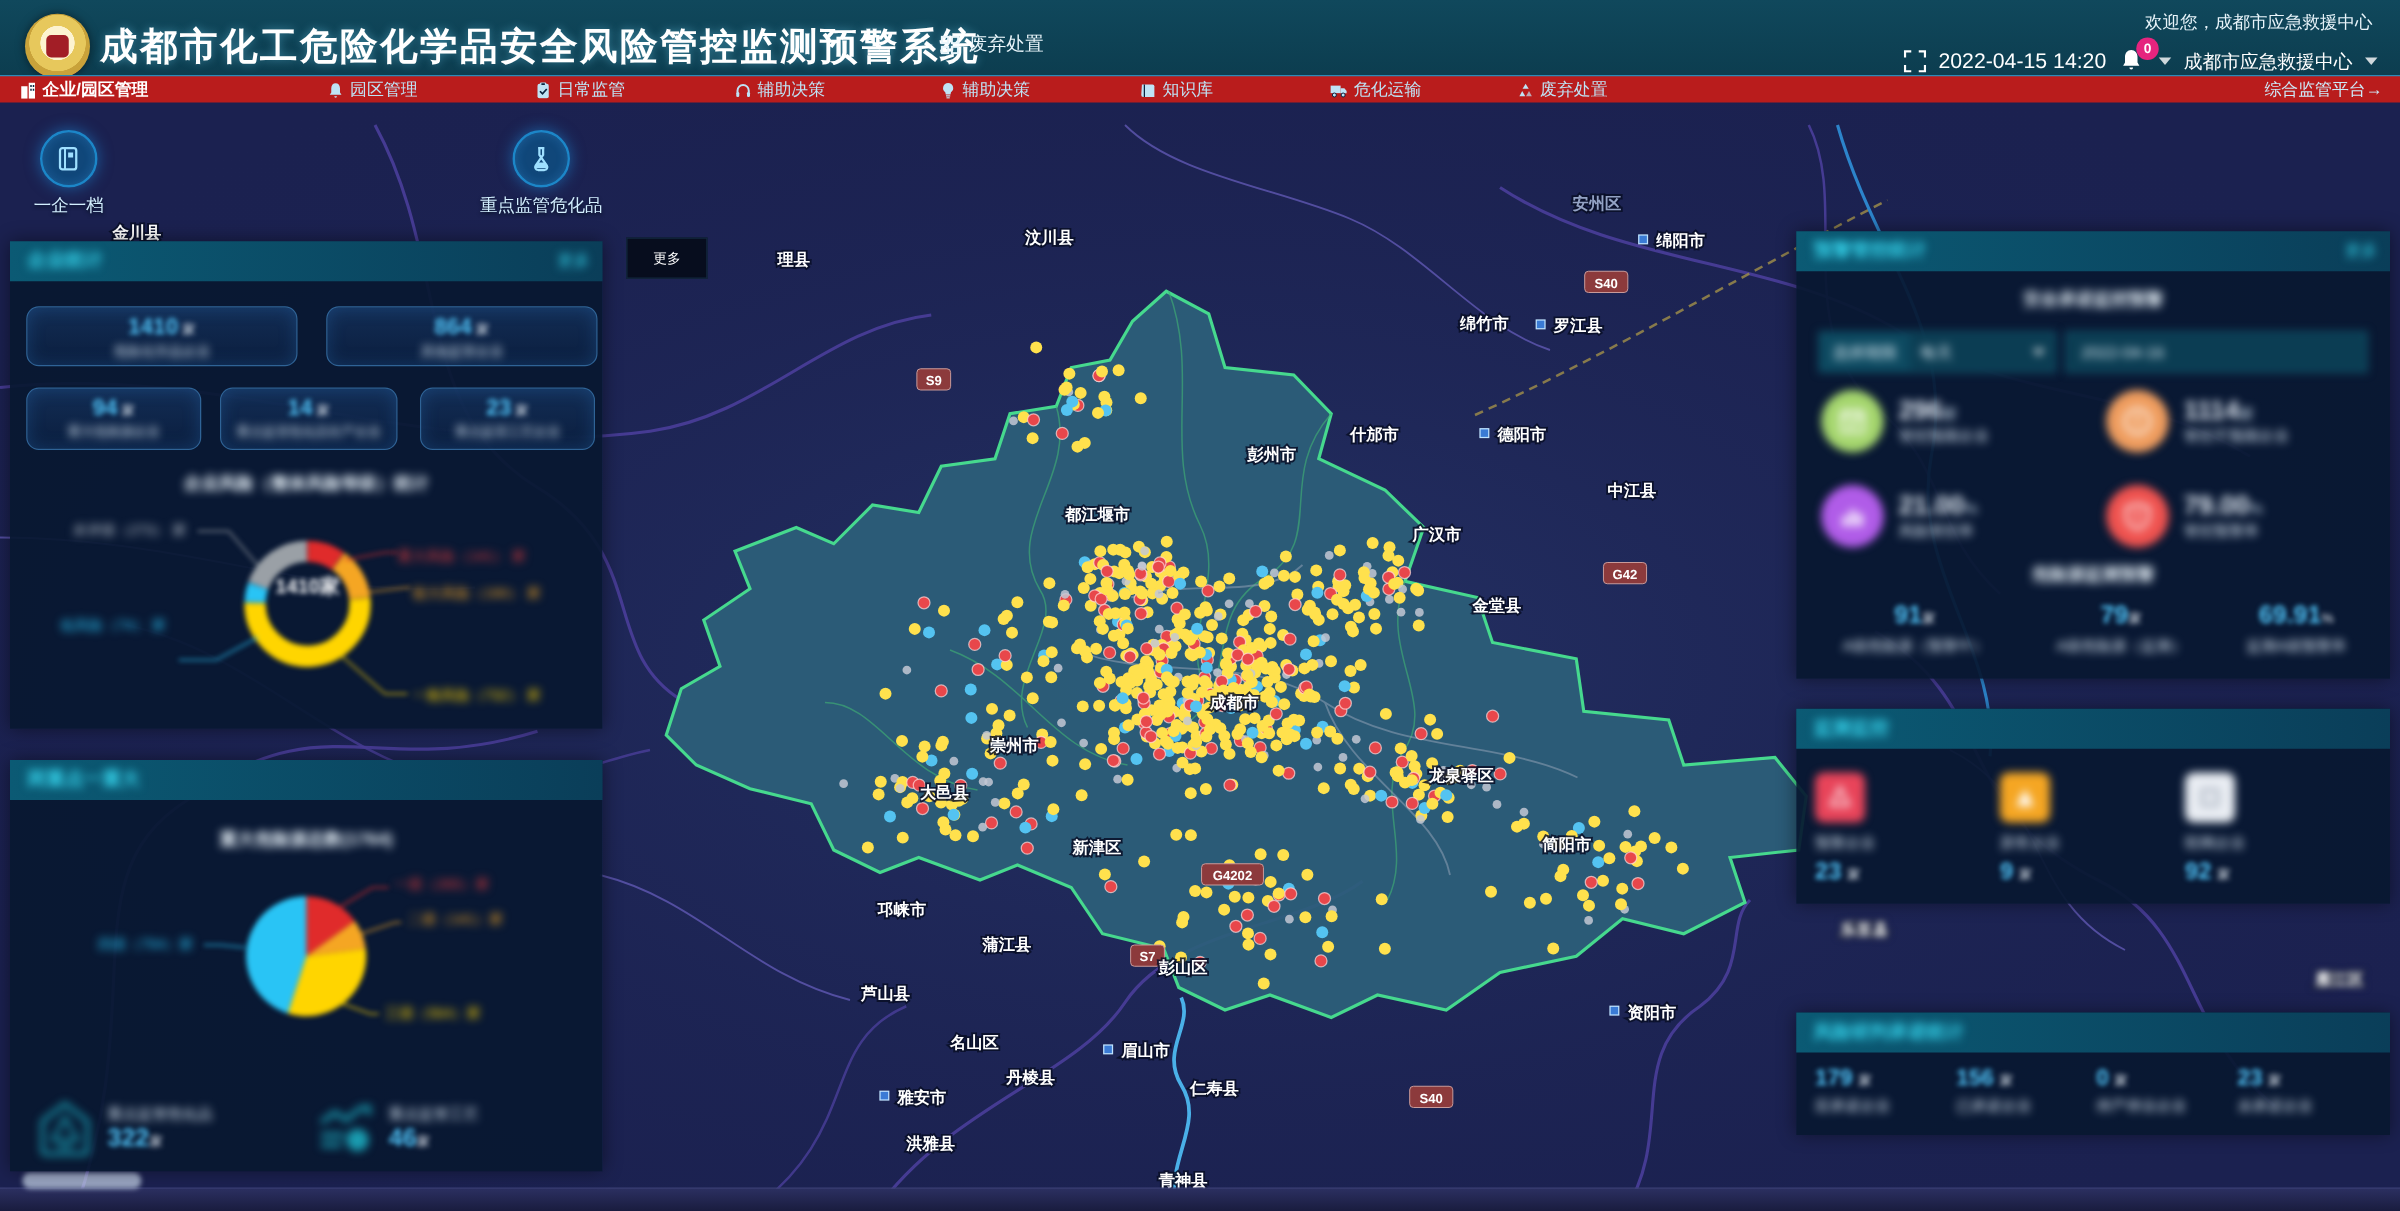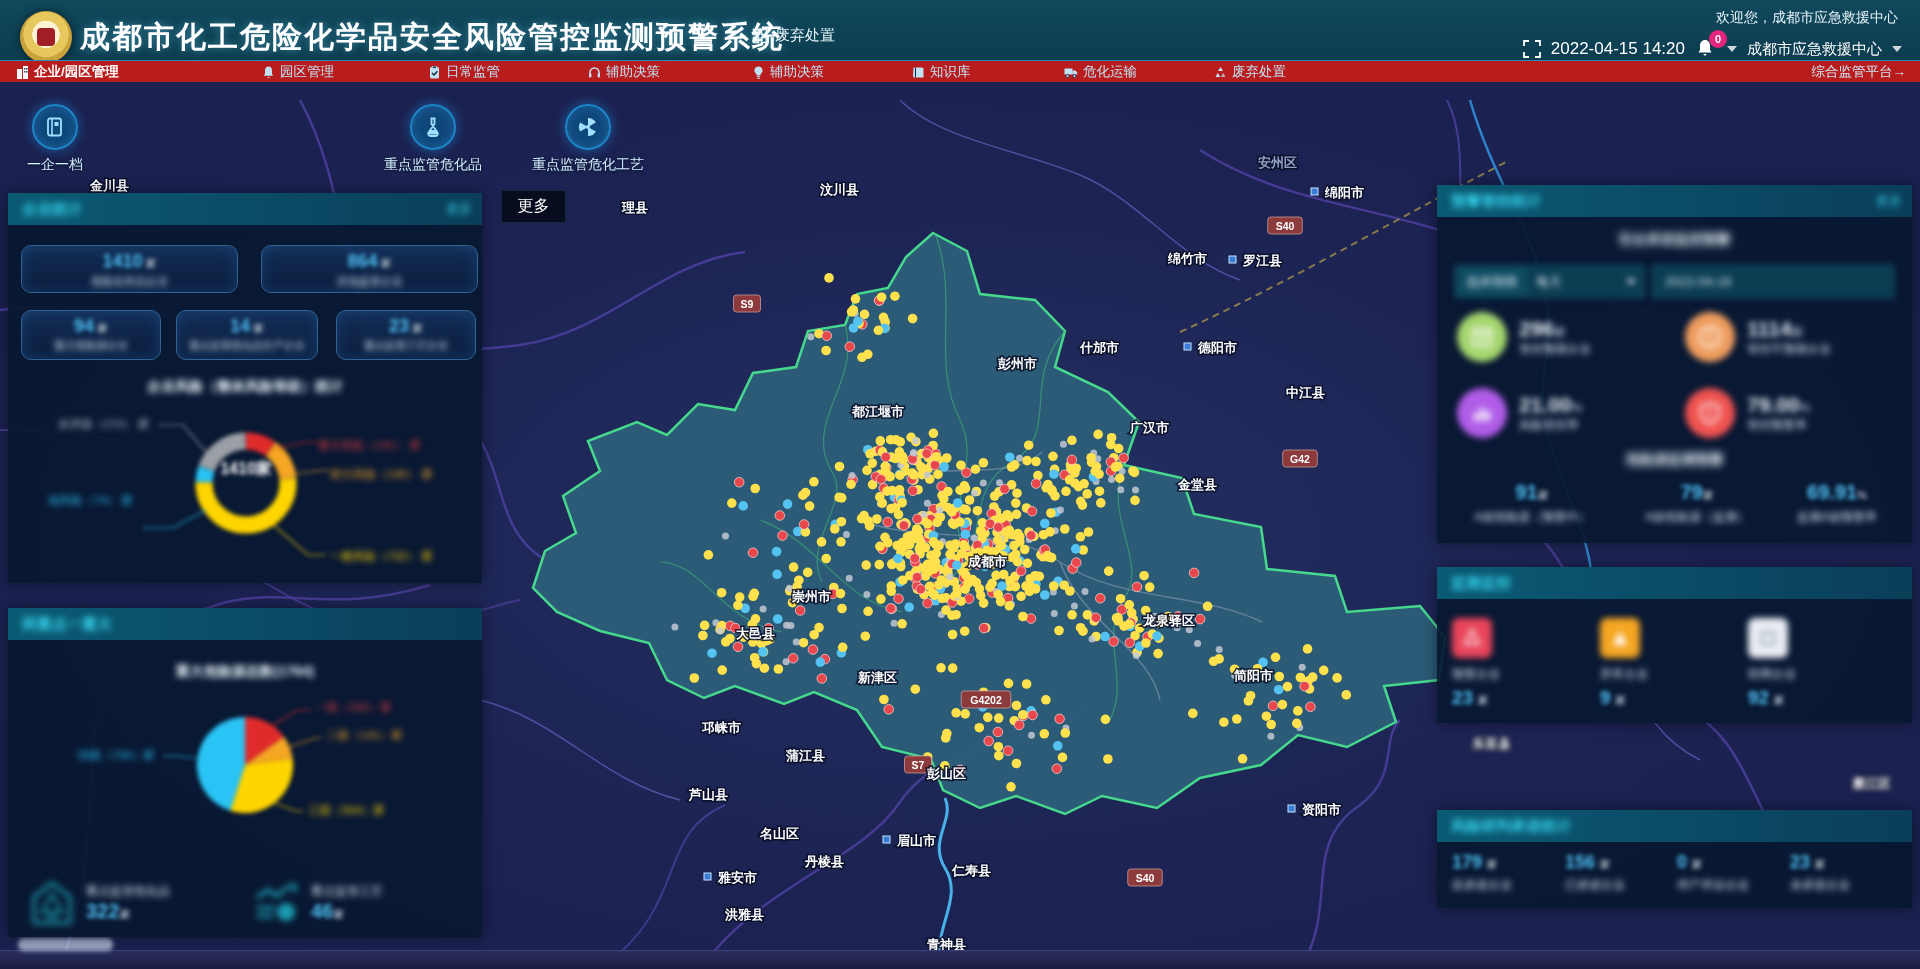"重点监管危化工艺" div.subnav-item { html: <div> <div> <svg> <circle></circle> <path></path> <path></path> <path></path> </svg> </div> <div>重点监管危化工艺</div> </div> -> none }
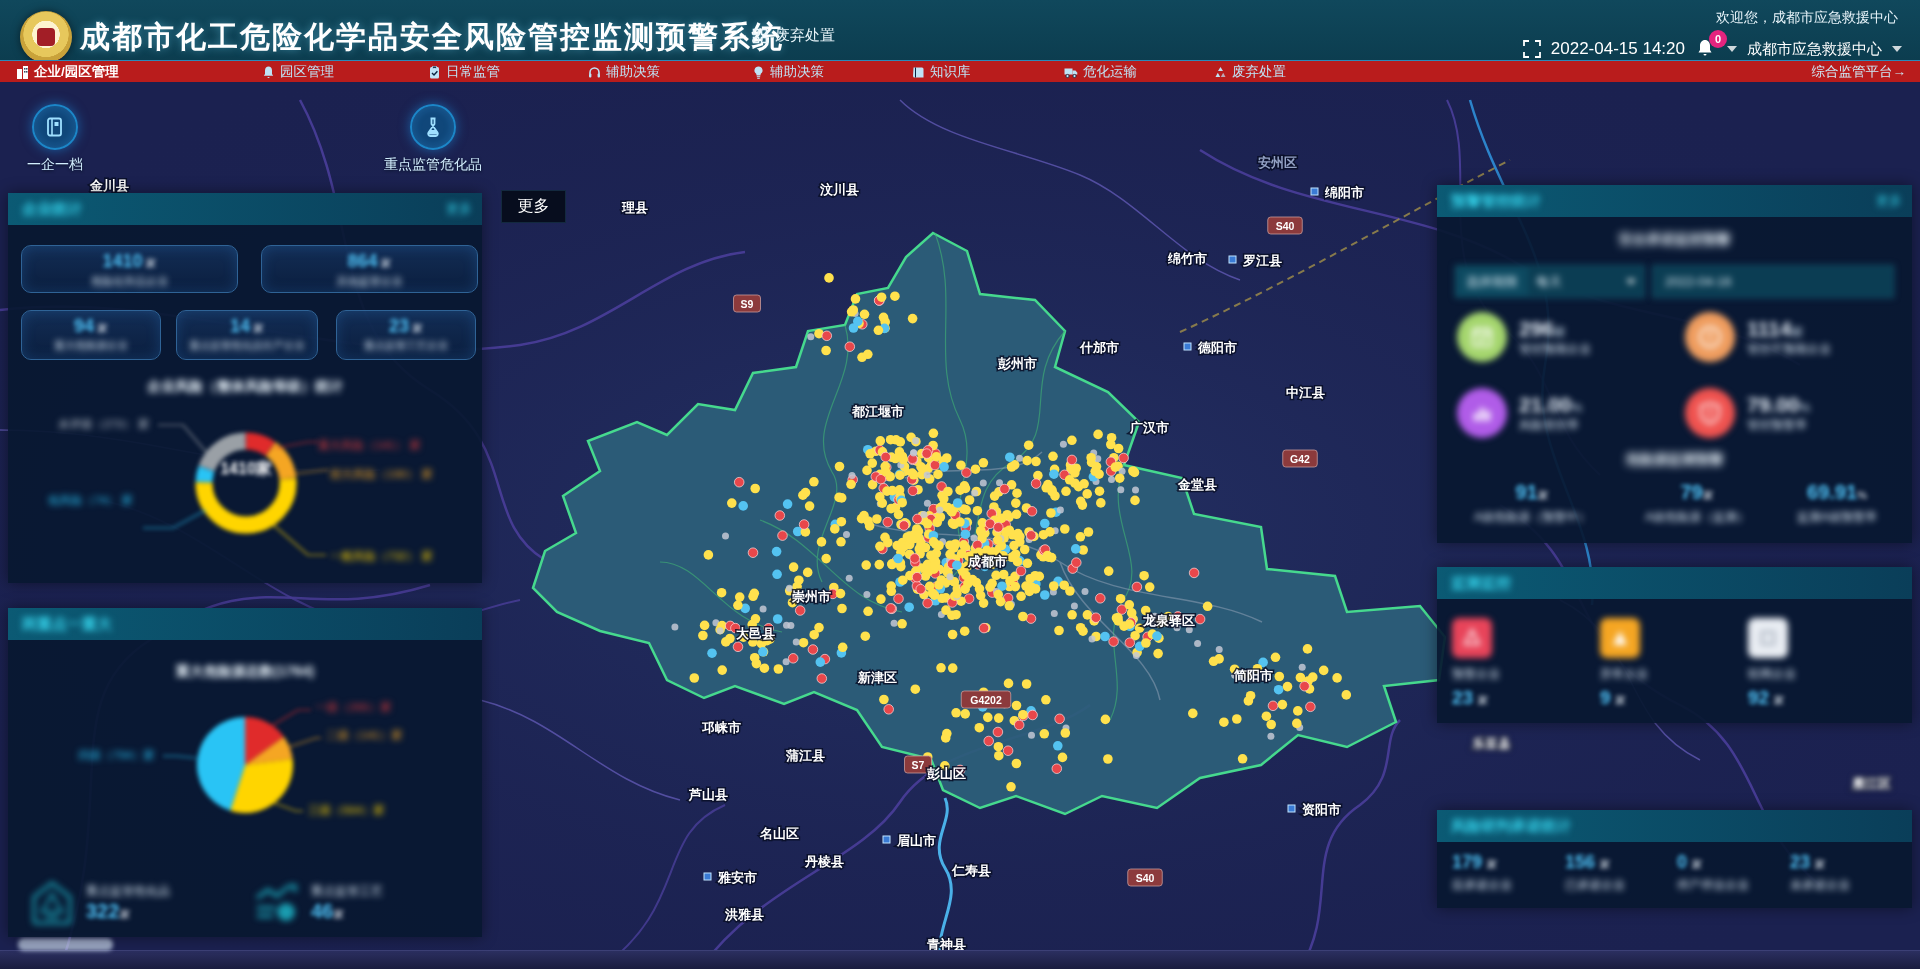"更多" .map-more { font-size: 16px -> 11px }
